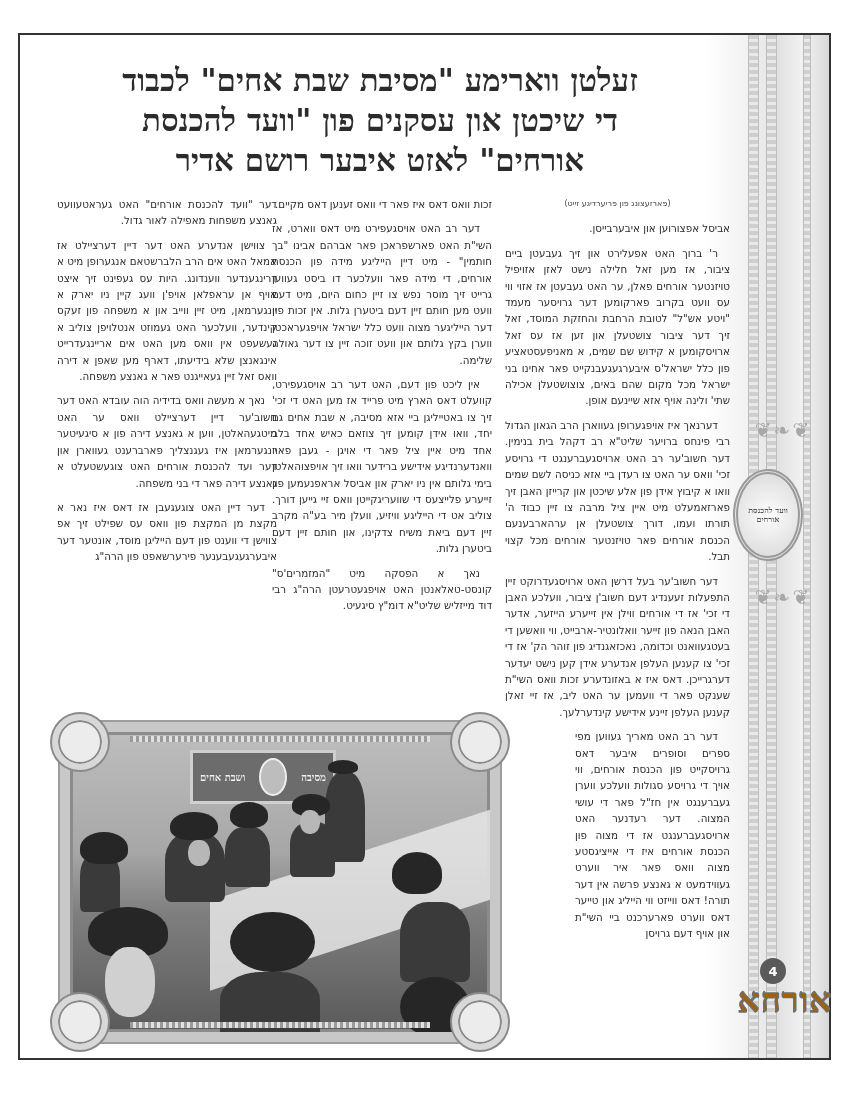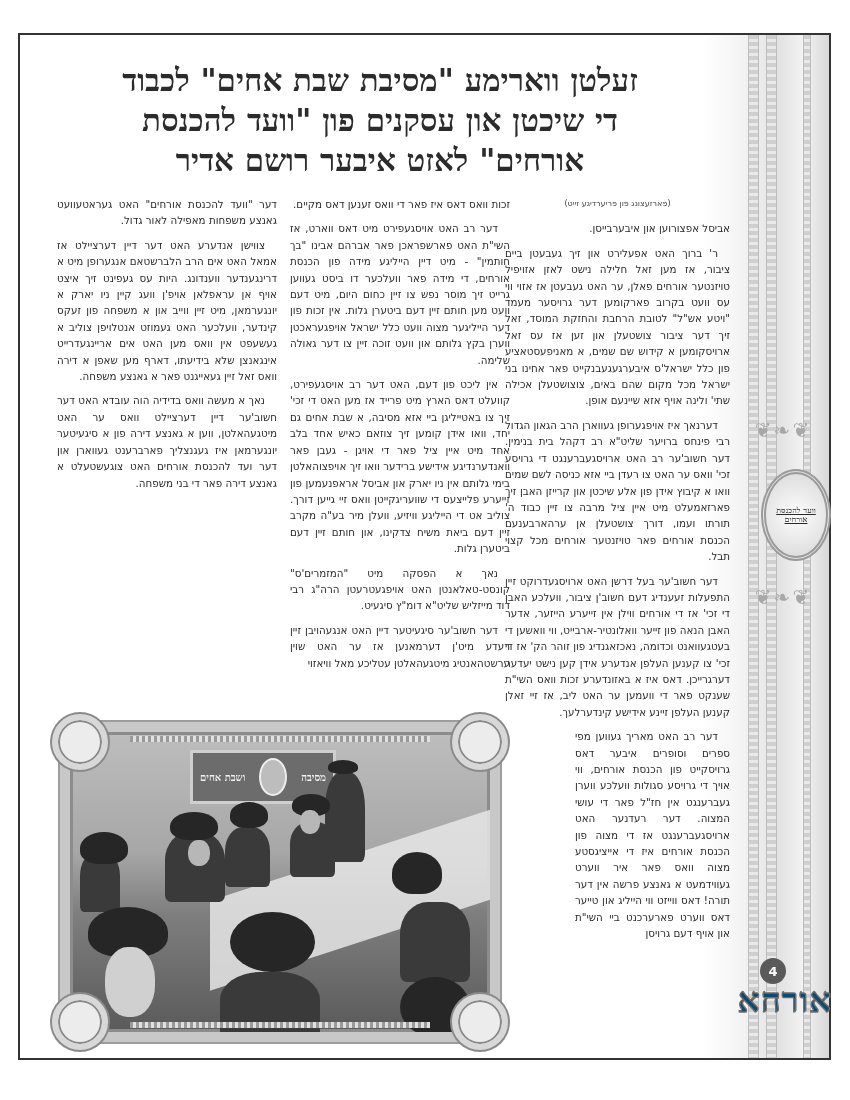"זכות וואס דאס איז פאר" .col-mid { left: 290px -> 272px }
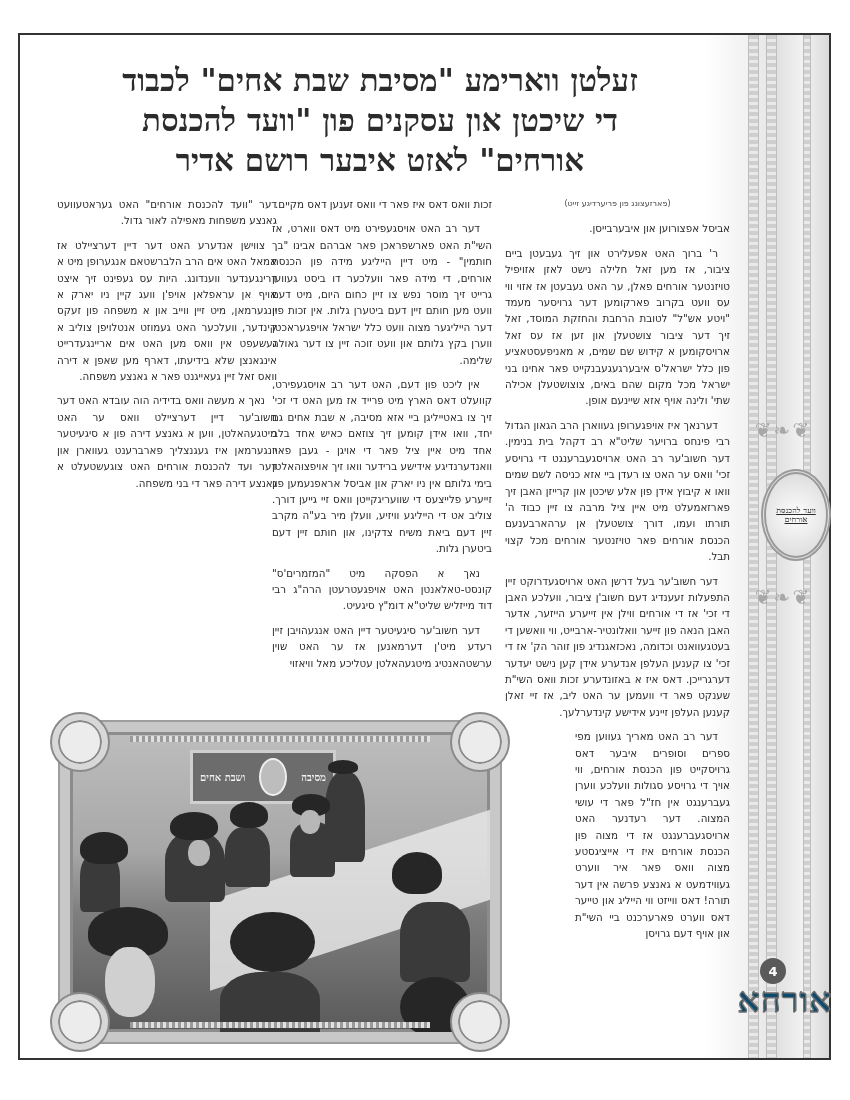"דער דיין האט צוגעגעבן אז" p { html: none -> <p>דער דיין האט צוגעגעבן אז דאס איז נאר א מקצת מן המקצת פון וואס עס שפילט זיך אפ צווישן די ווענט פון דעם הייליגן מוסד, אונטער דער איבערגעגעבענער פירערשאפט פון הרה"ג</p> }
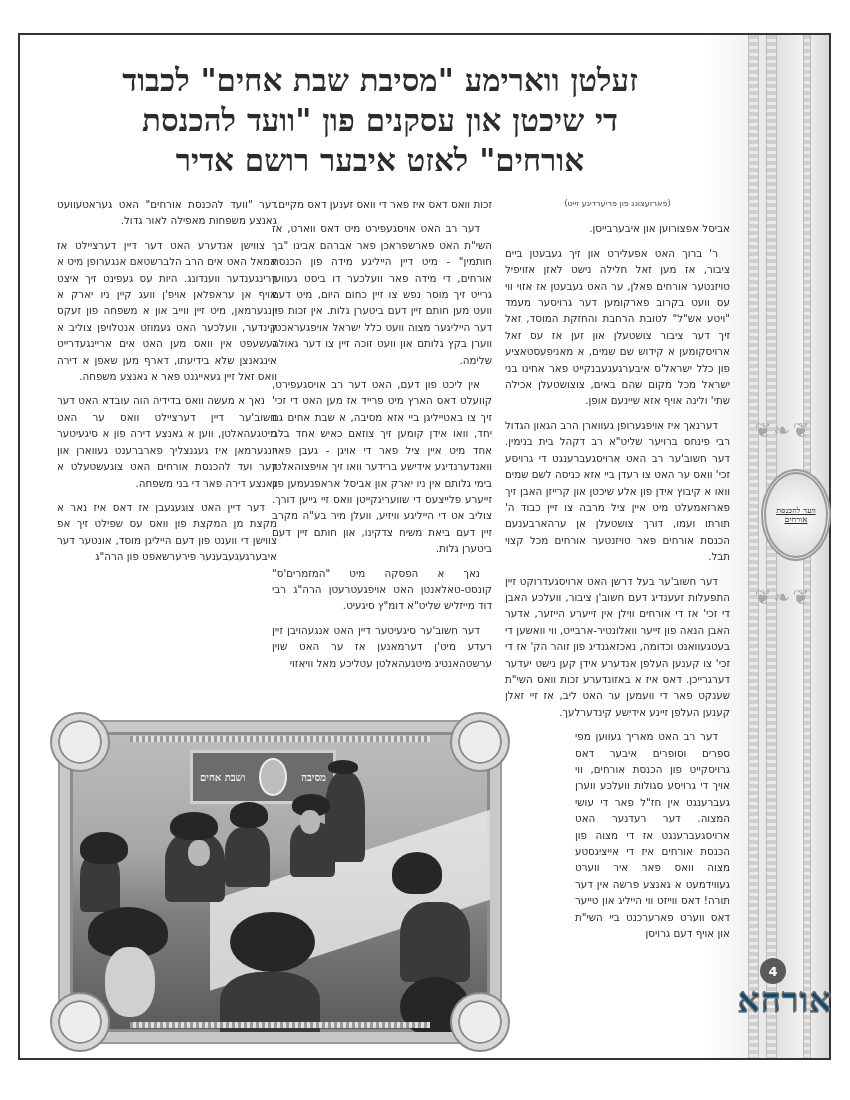"וועד להכנסת אורחים" .emblem { justify-content: flex-end -> flex-start; text-decoration: underline -> none }
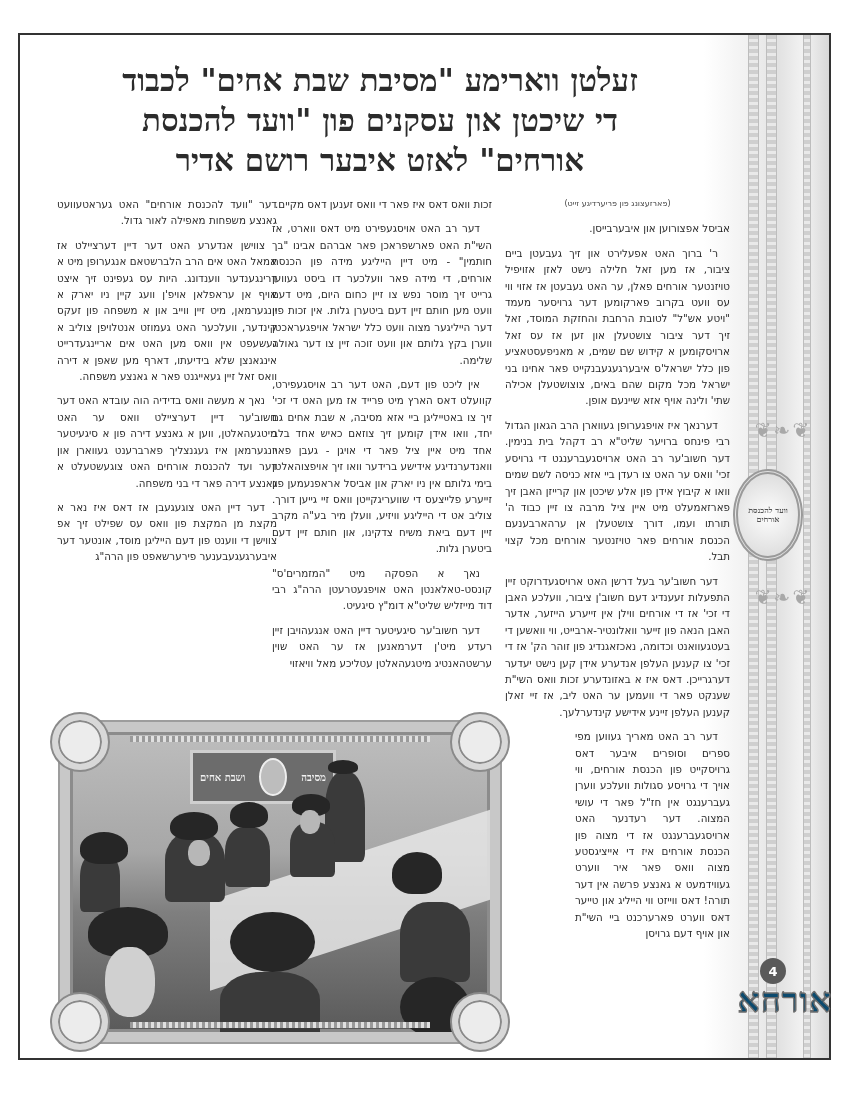"דער חשוב'ער סיגעיטער דיין האט" p { html: <p>דער חשוב'ער סיגעיטער דיין האט אנגעהויבן זיין רעדע מיט'ן דערמאנען אז ער האט שוין ערשטהאנטיג מיטגעהאלטן עטליכע מאל וויאזוי</p> -> none }
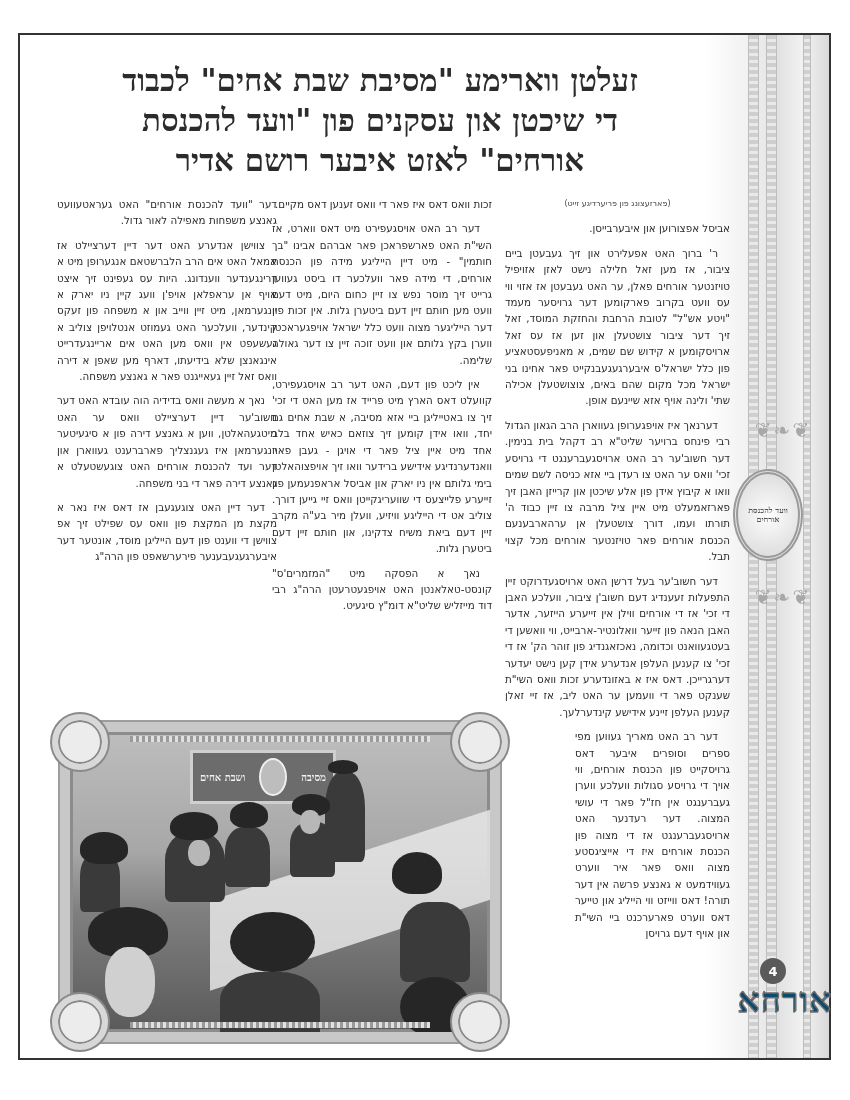"אורחא" .logo { color: #0c4a6e -> #a16207 }
